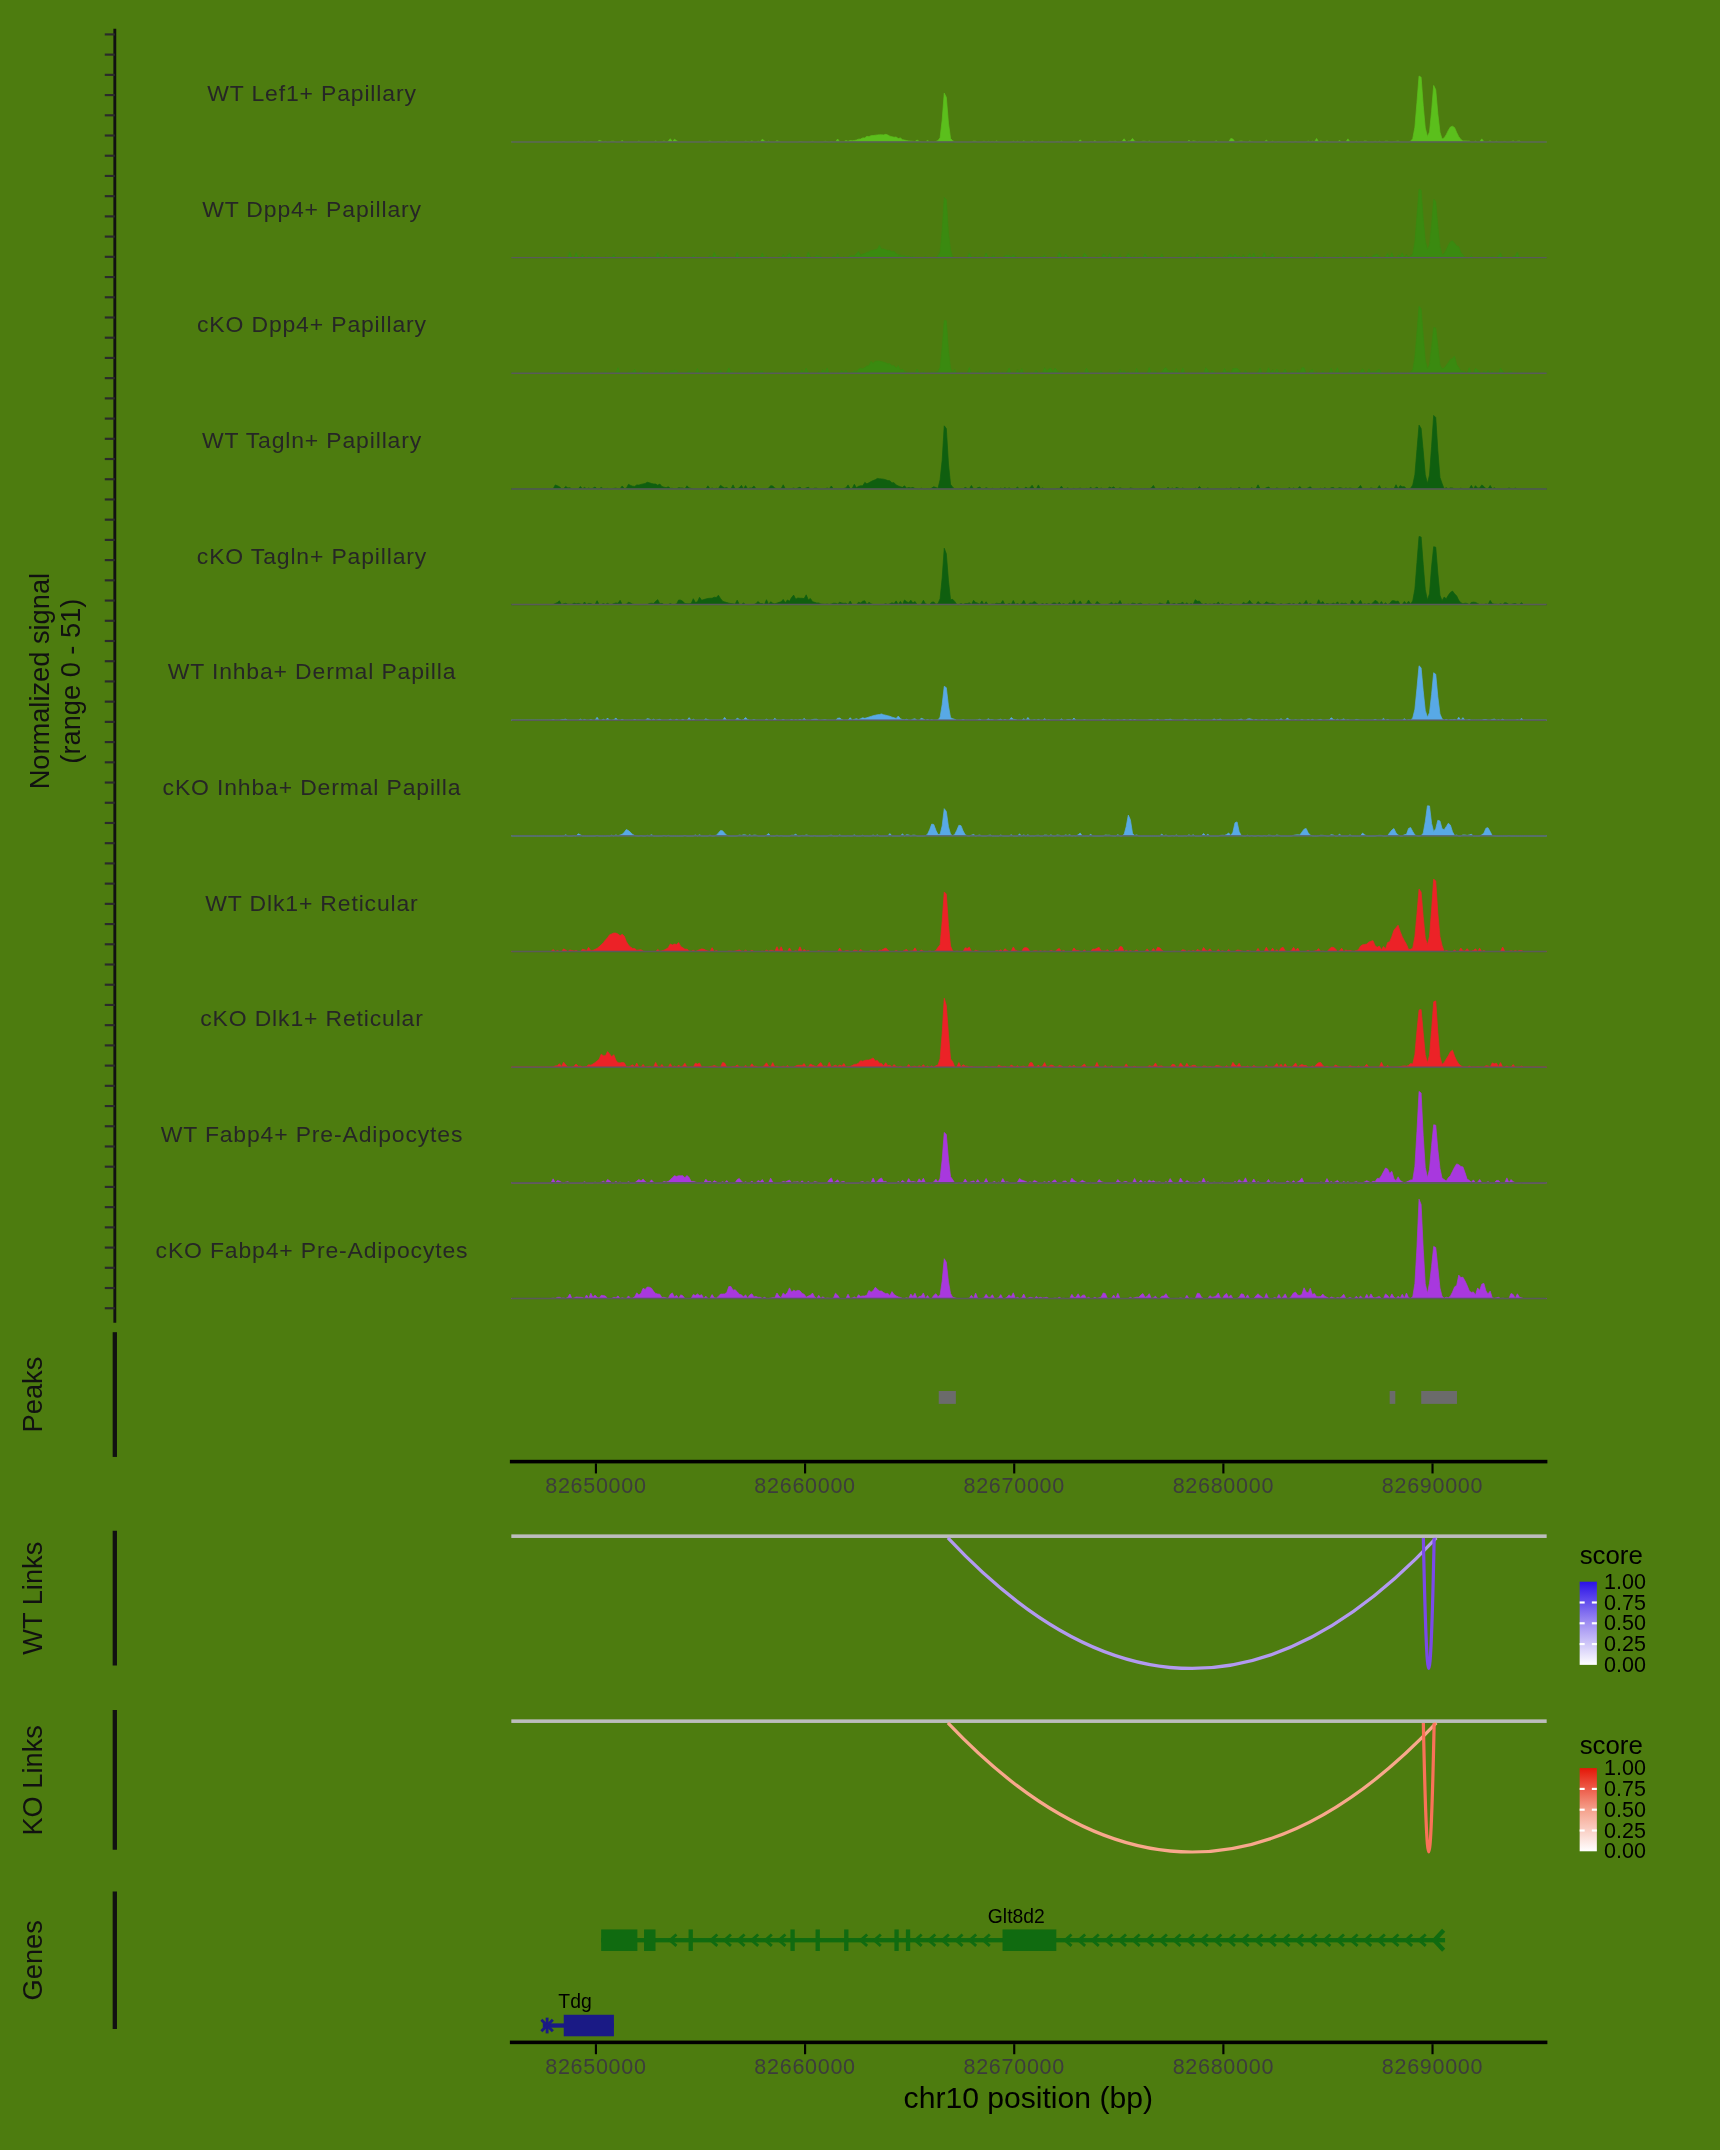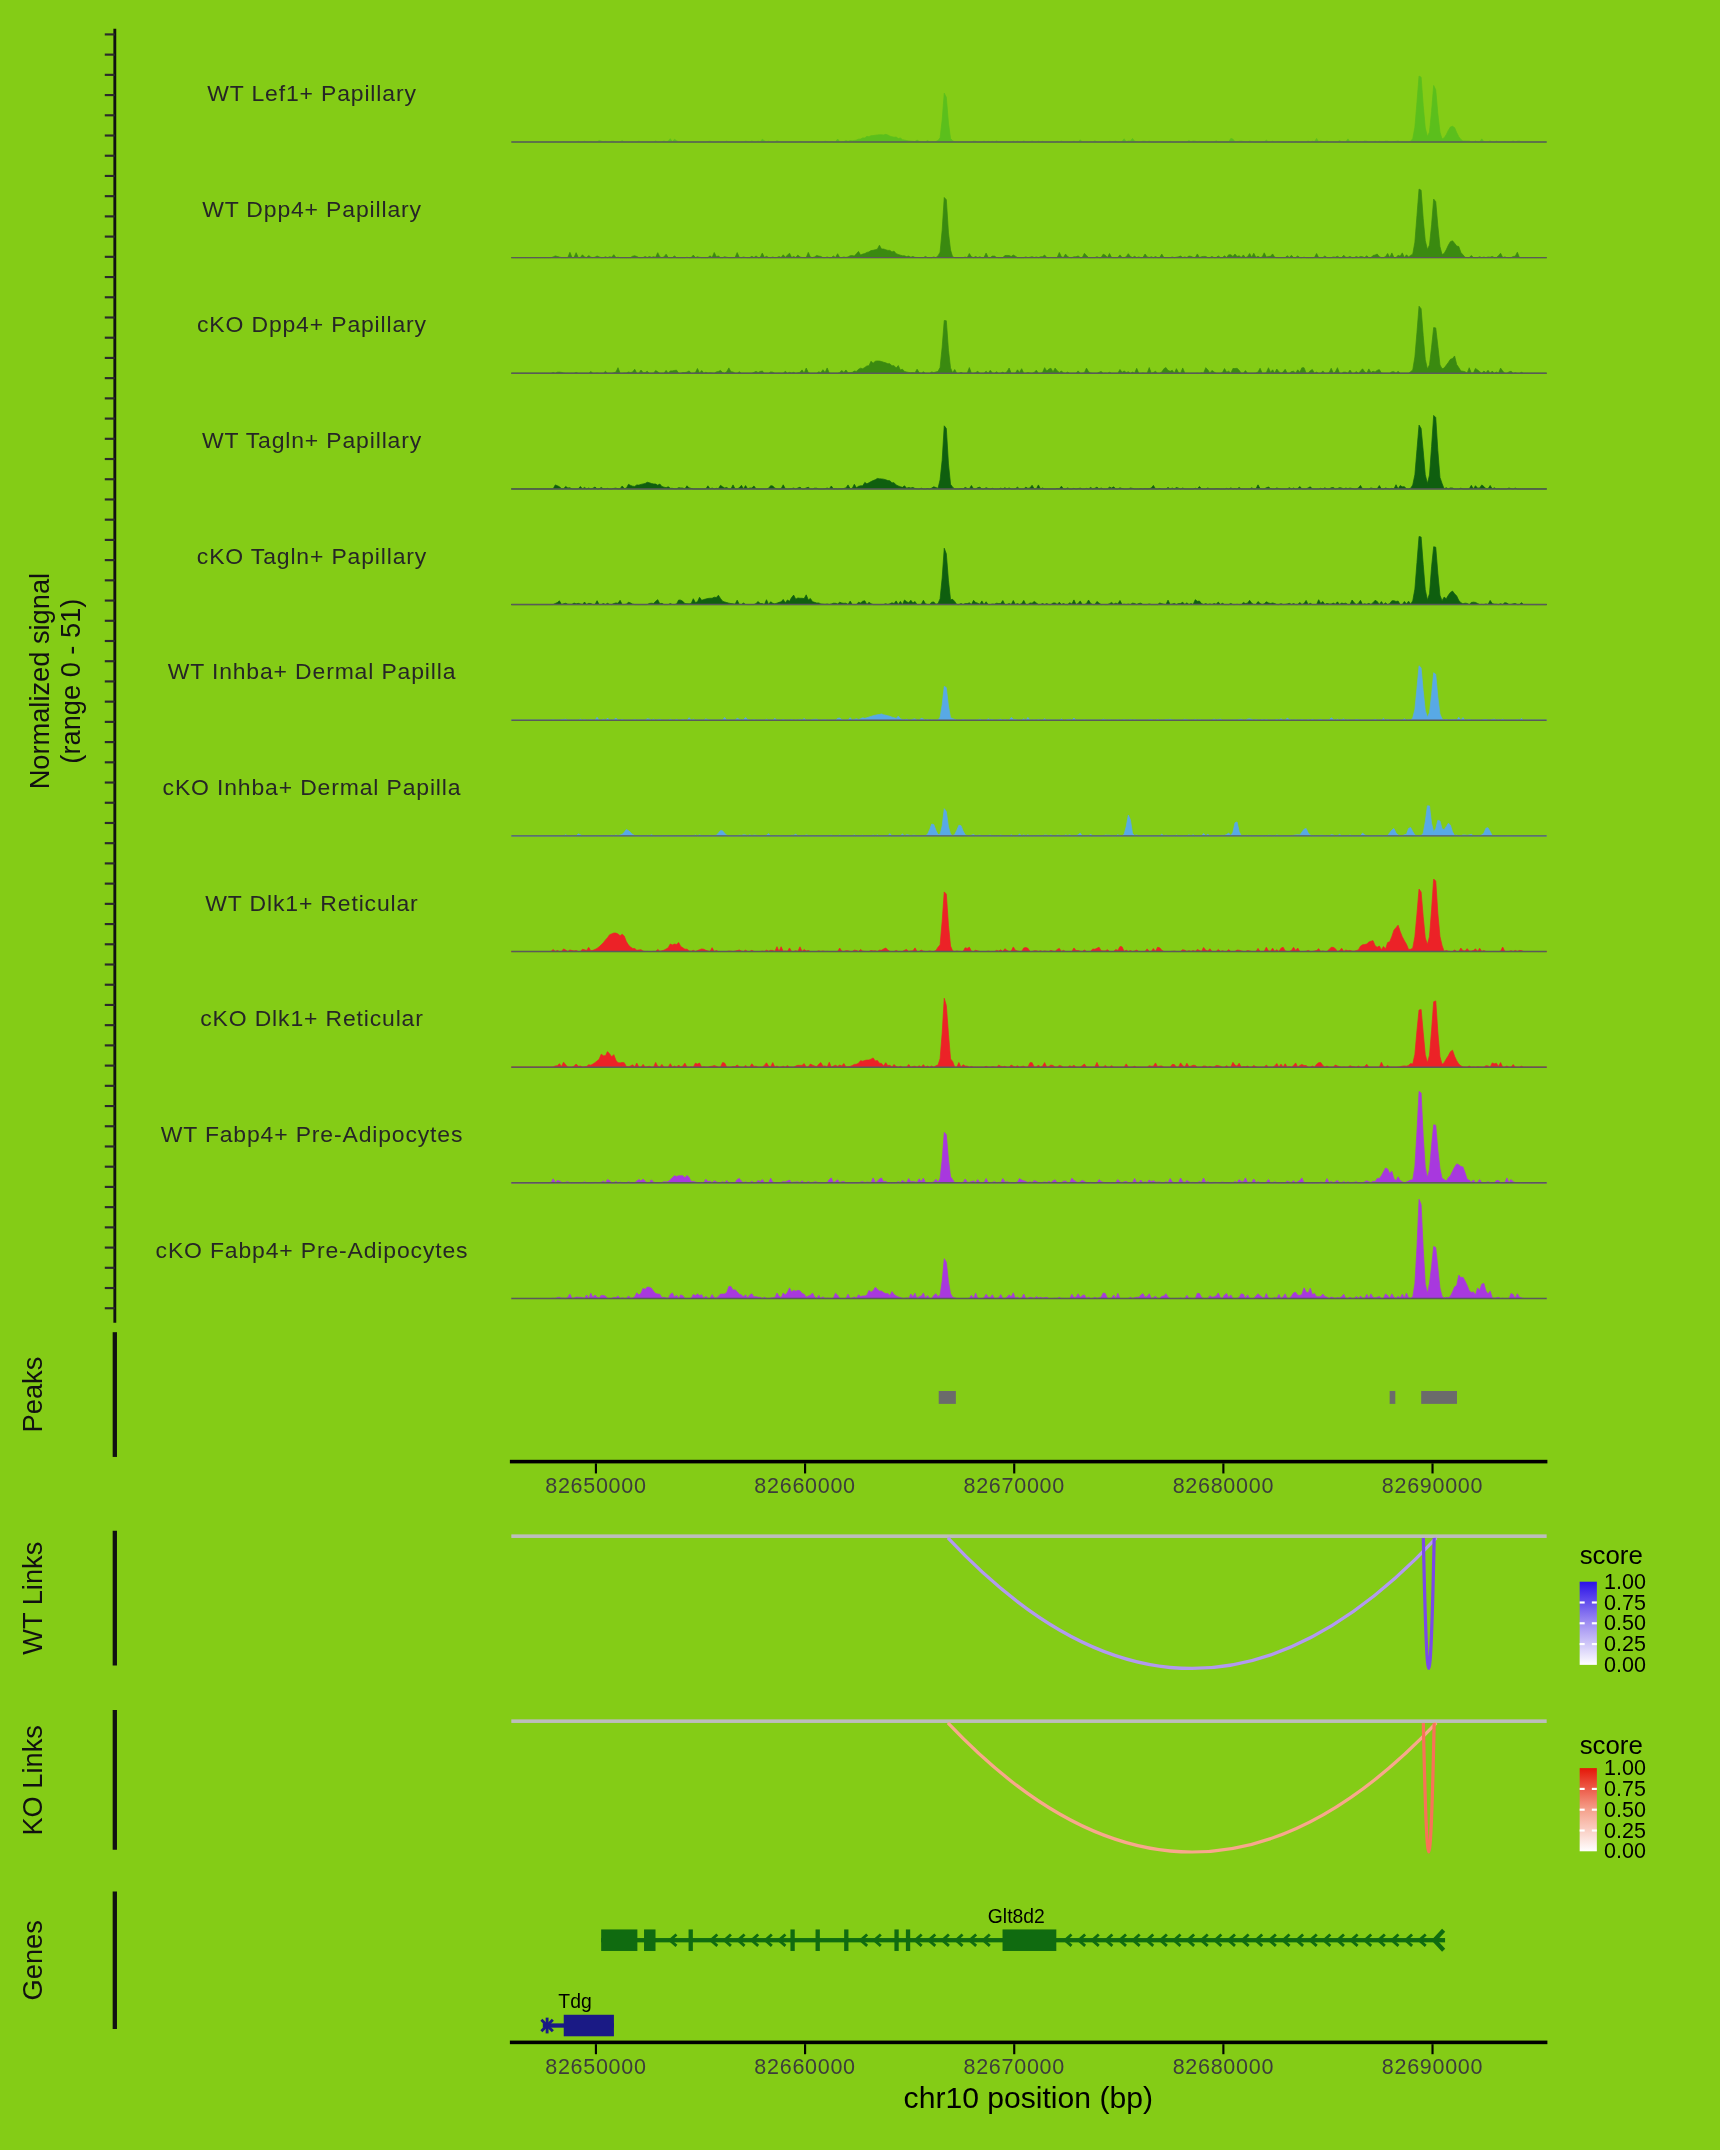"WT Lef1+ Papillary" .page { background: #84cc16 -> #4d7c0f }
